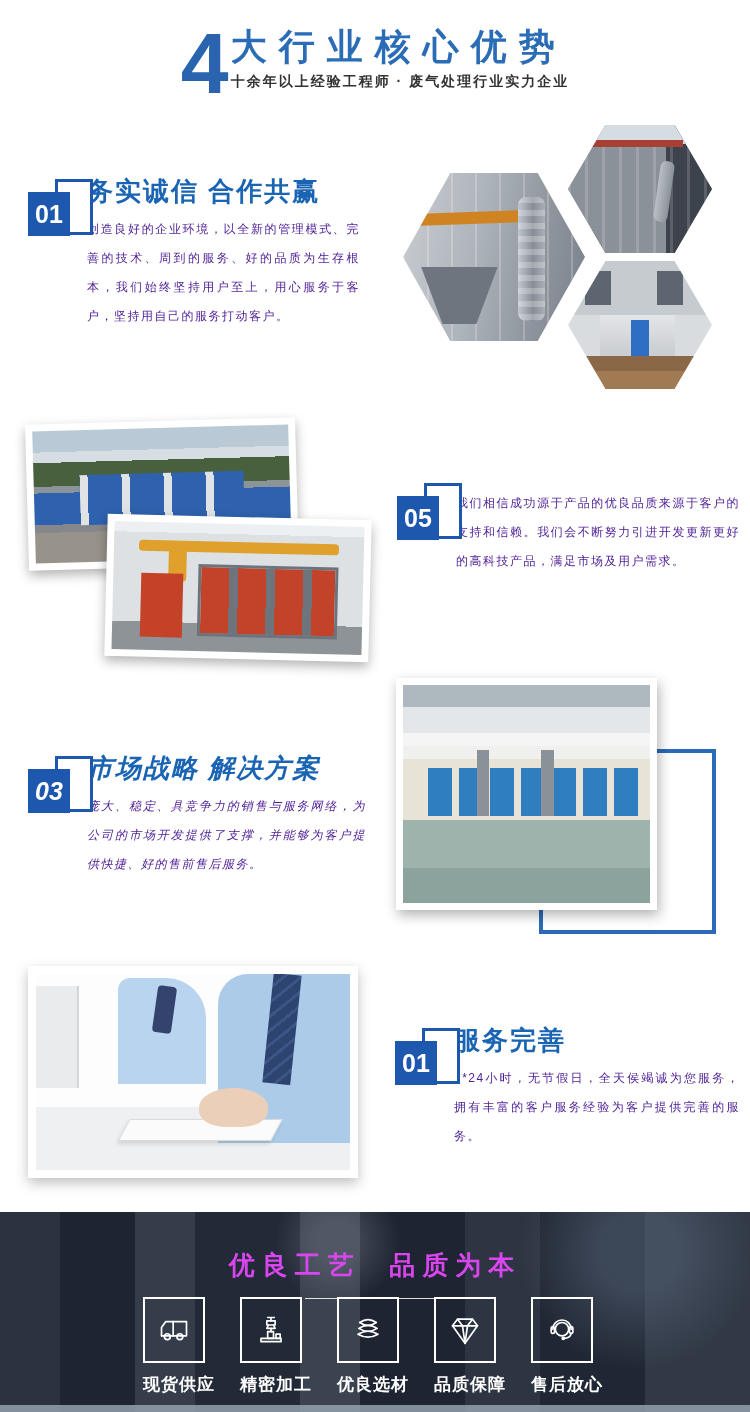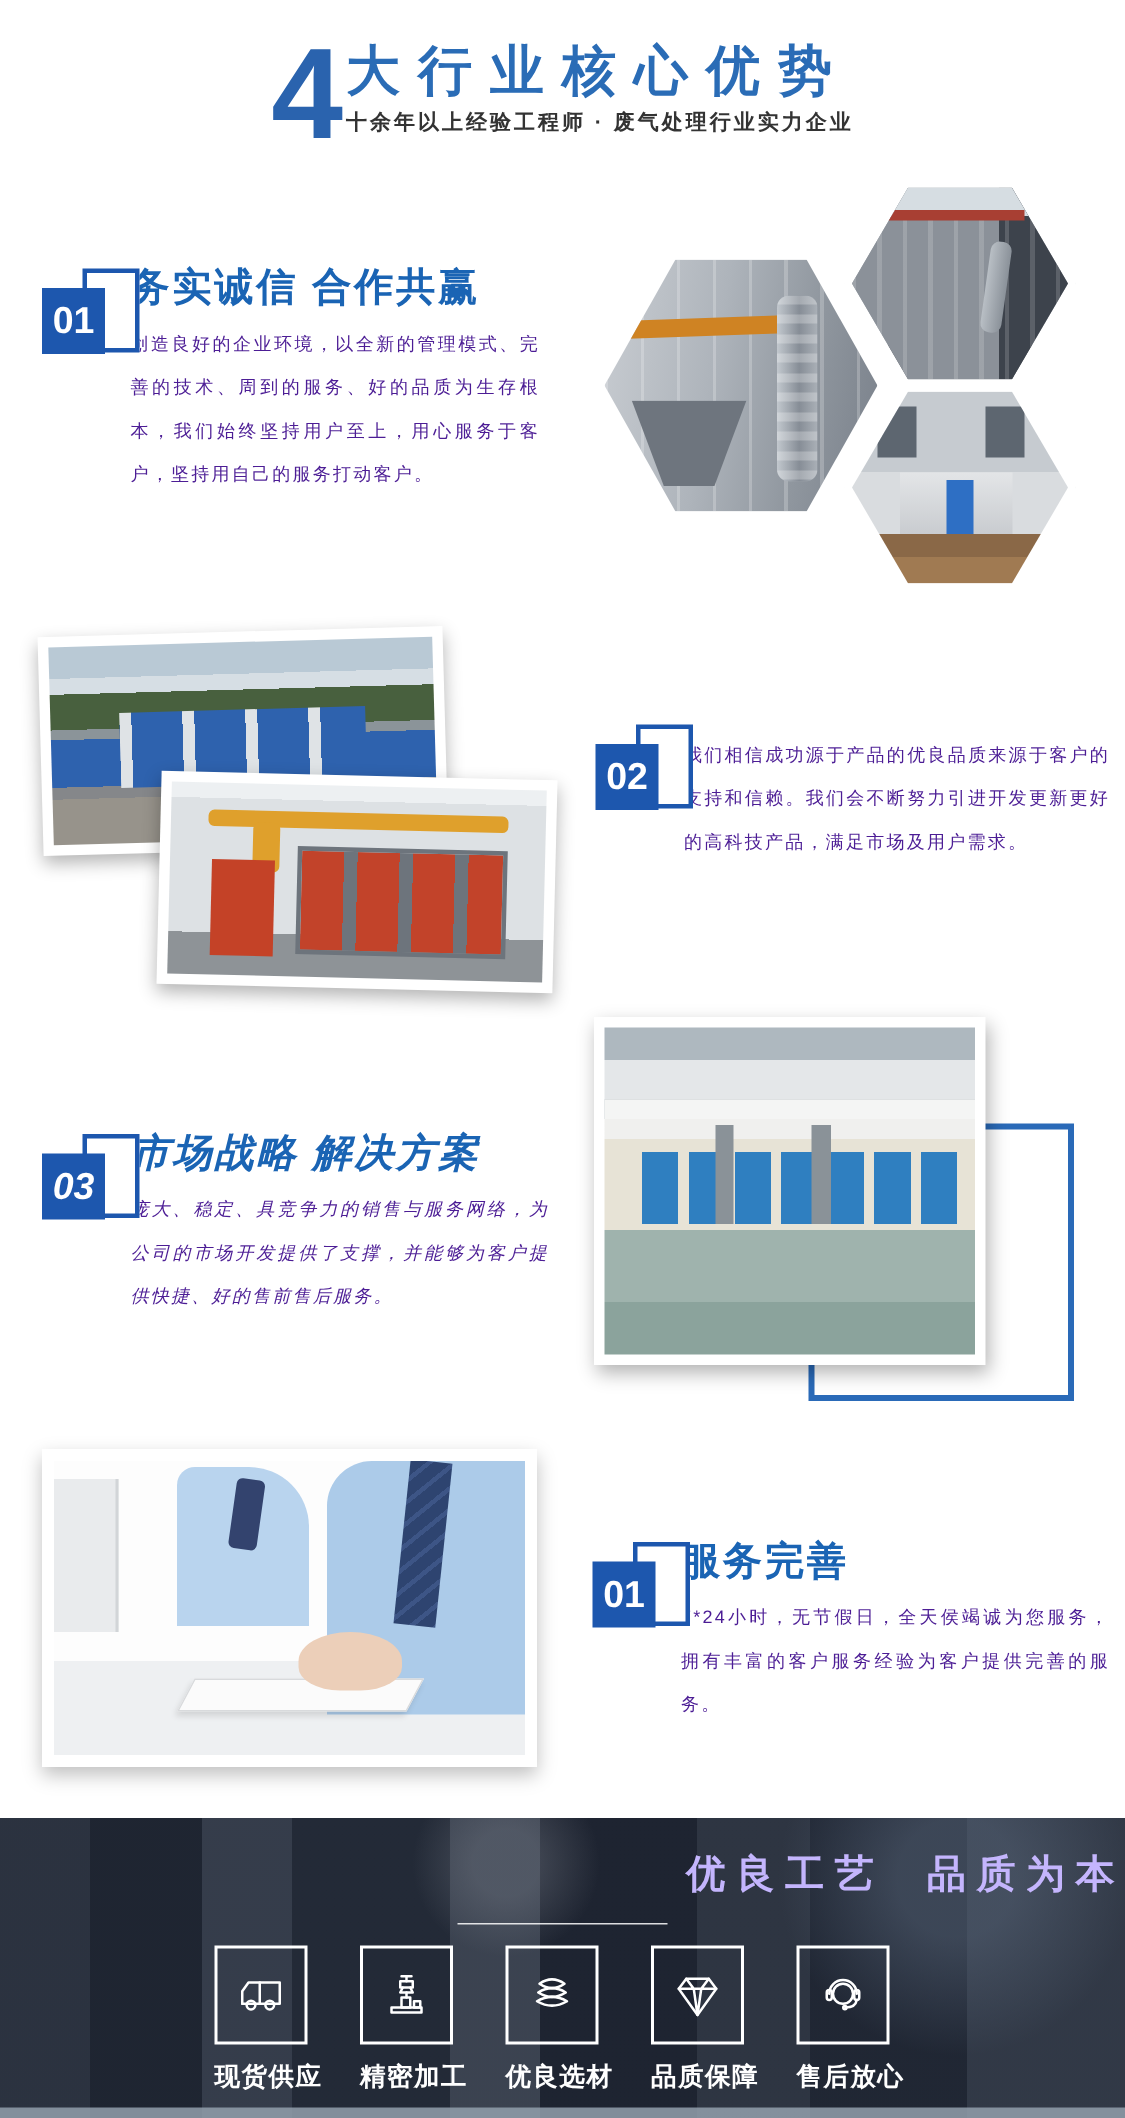"02" span.badge-num { text: 02 -> 05 }
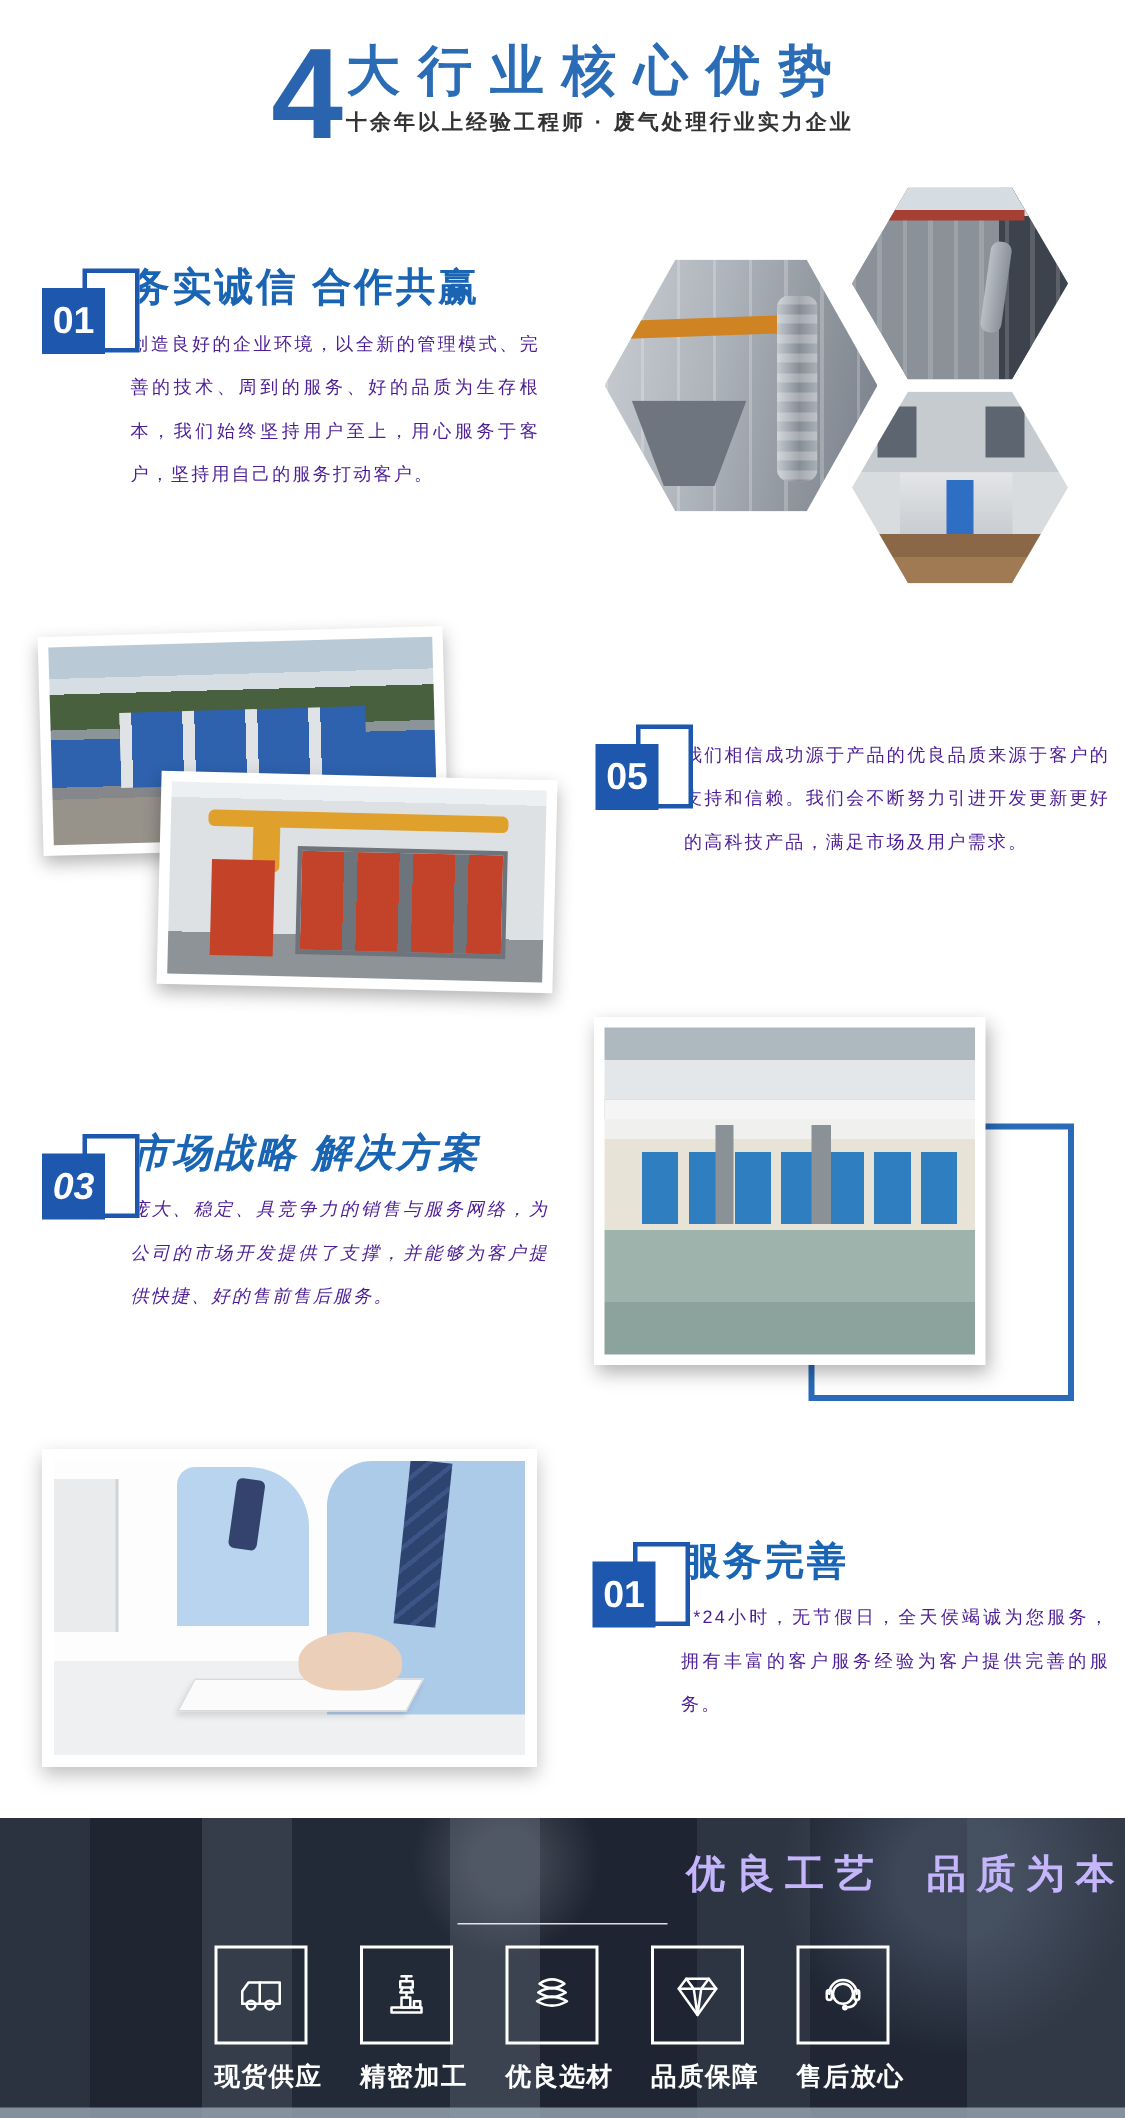"优良工艺 品质为本" .footer-title { color: #c4b5fd -> #d946ef; padding-top: 20px -> 36px; text-align: right -> center }
